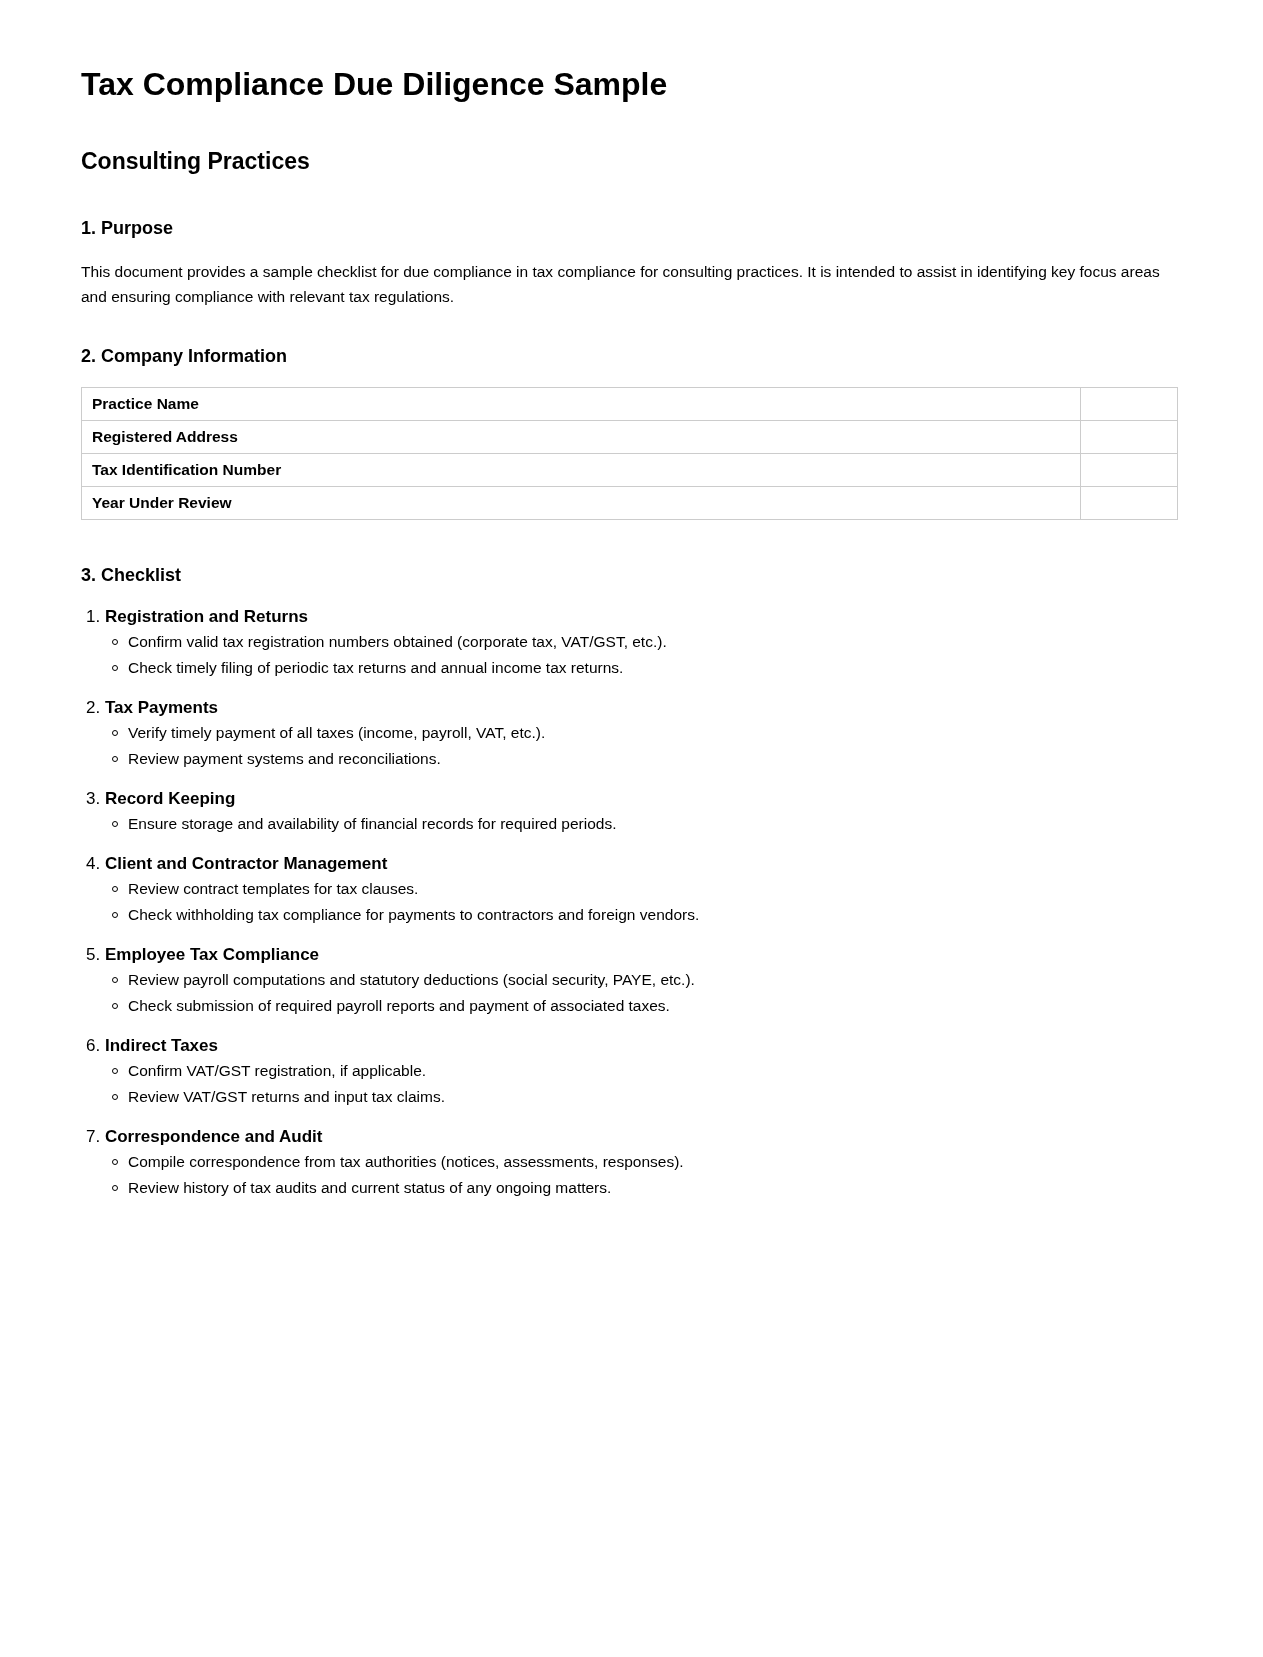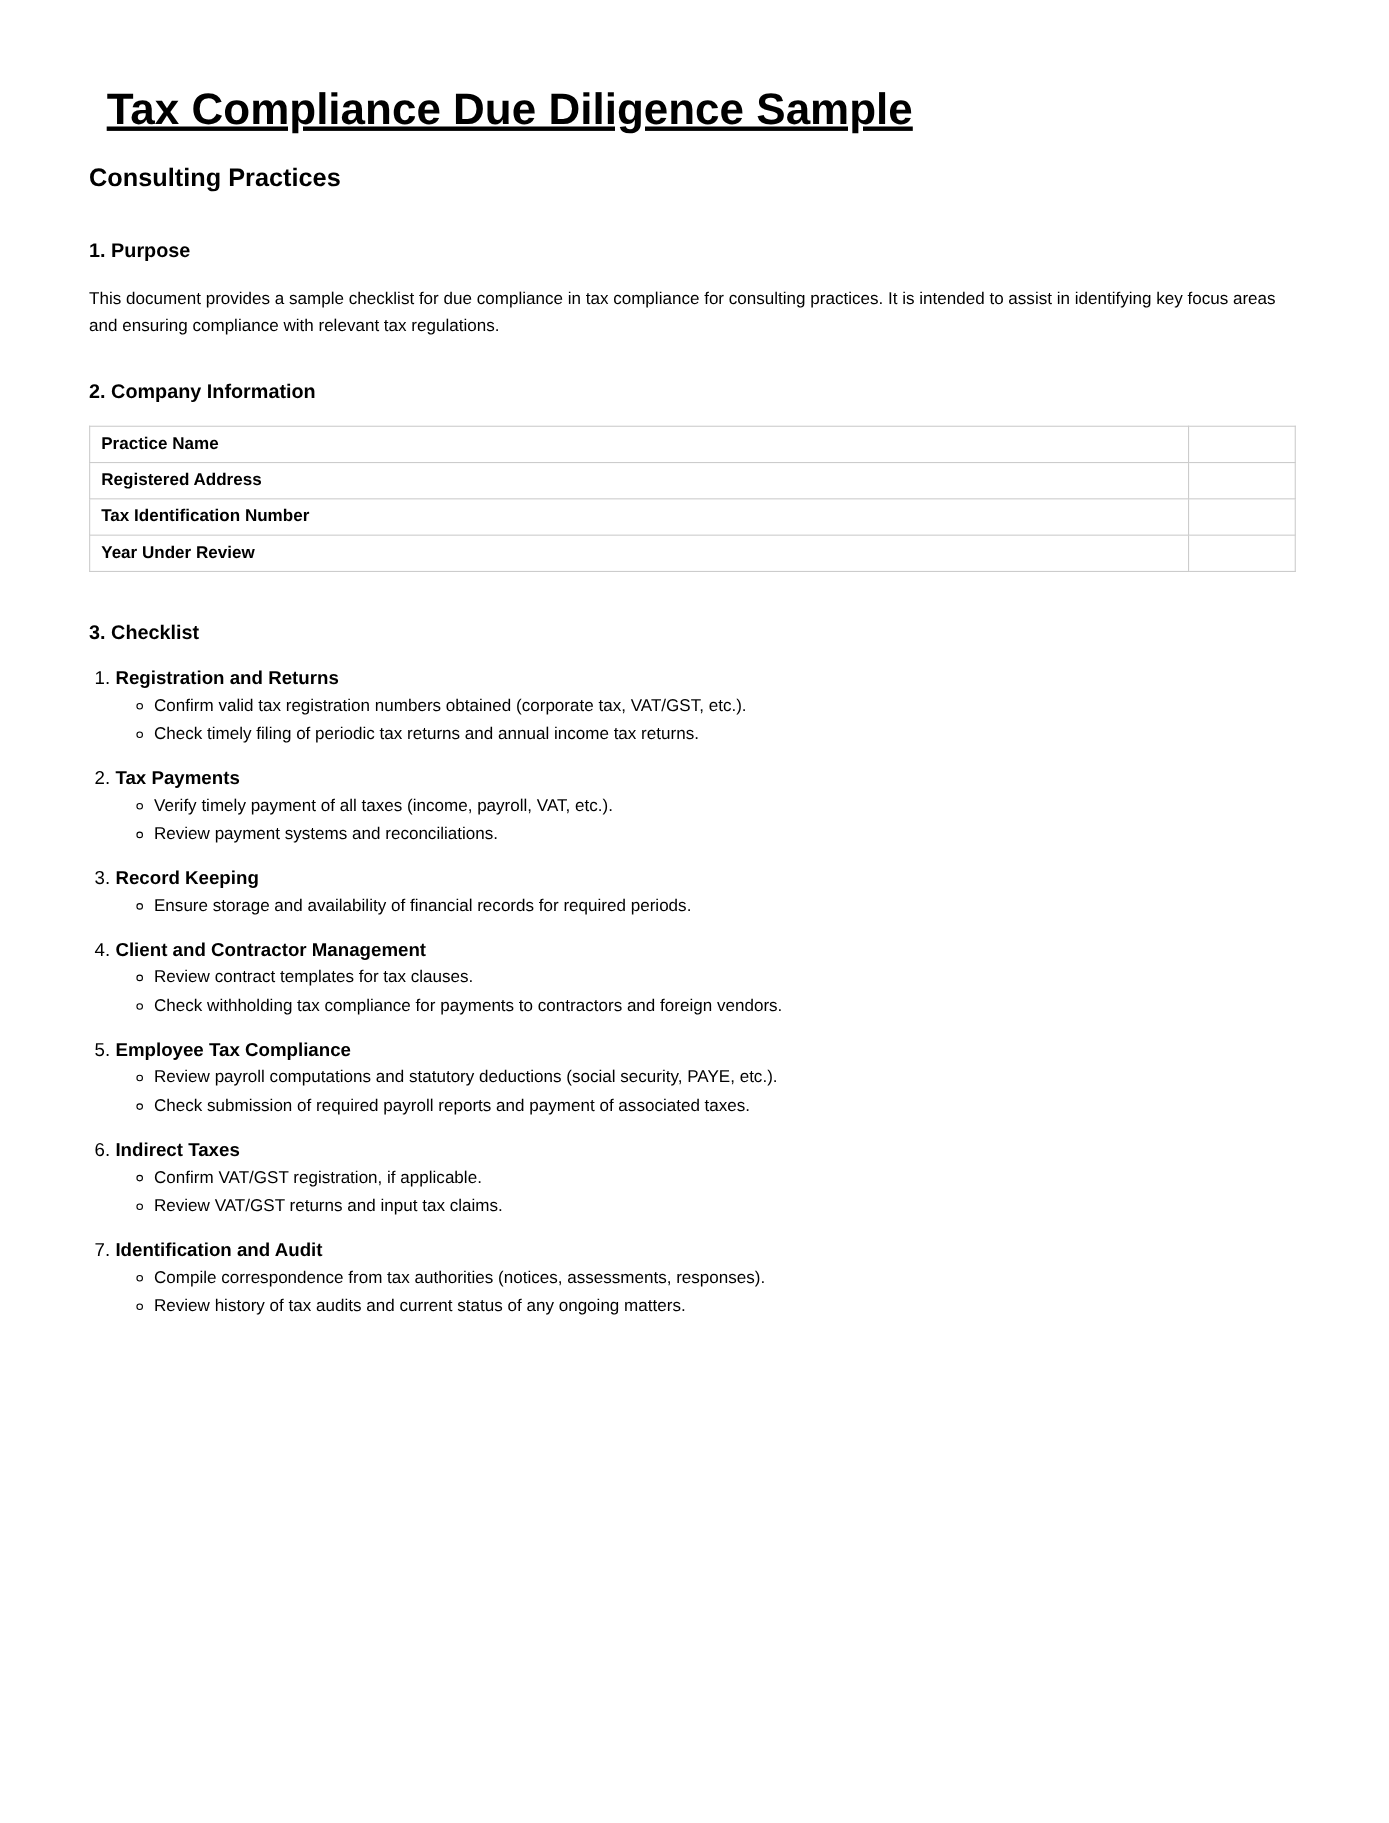"Tax Compliance Due Diligence Sample" h1 { font-size: 40px -> 32px; margin: 16px -> 0; text-decoration: underline -> none }
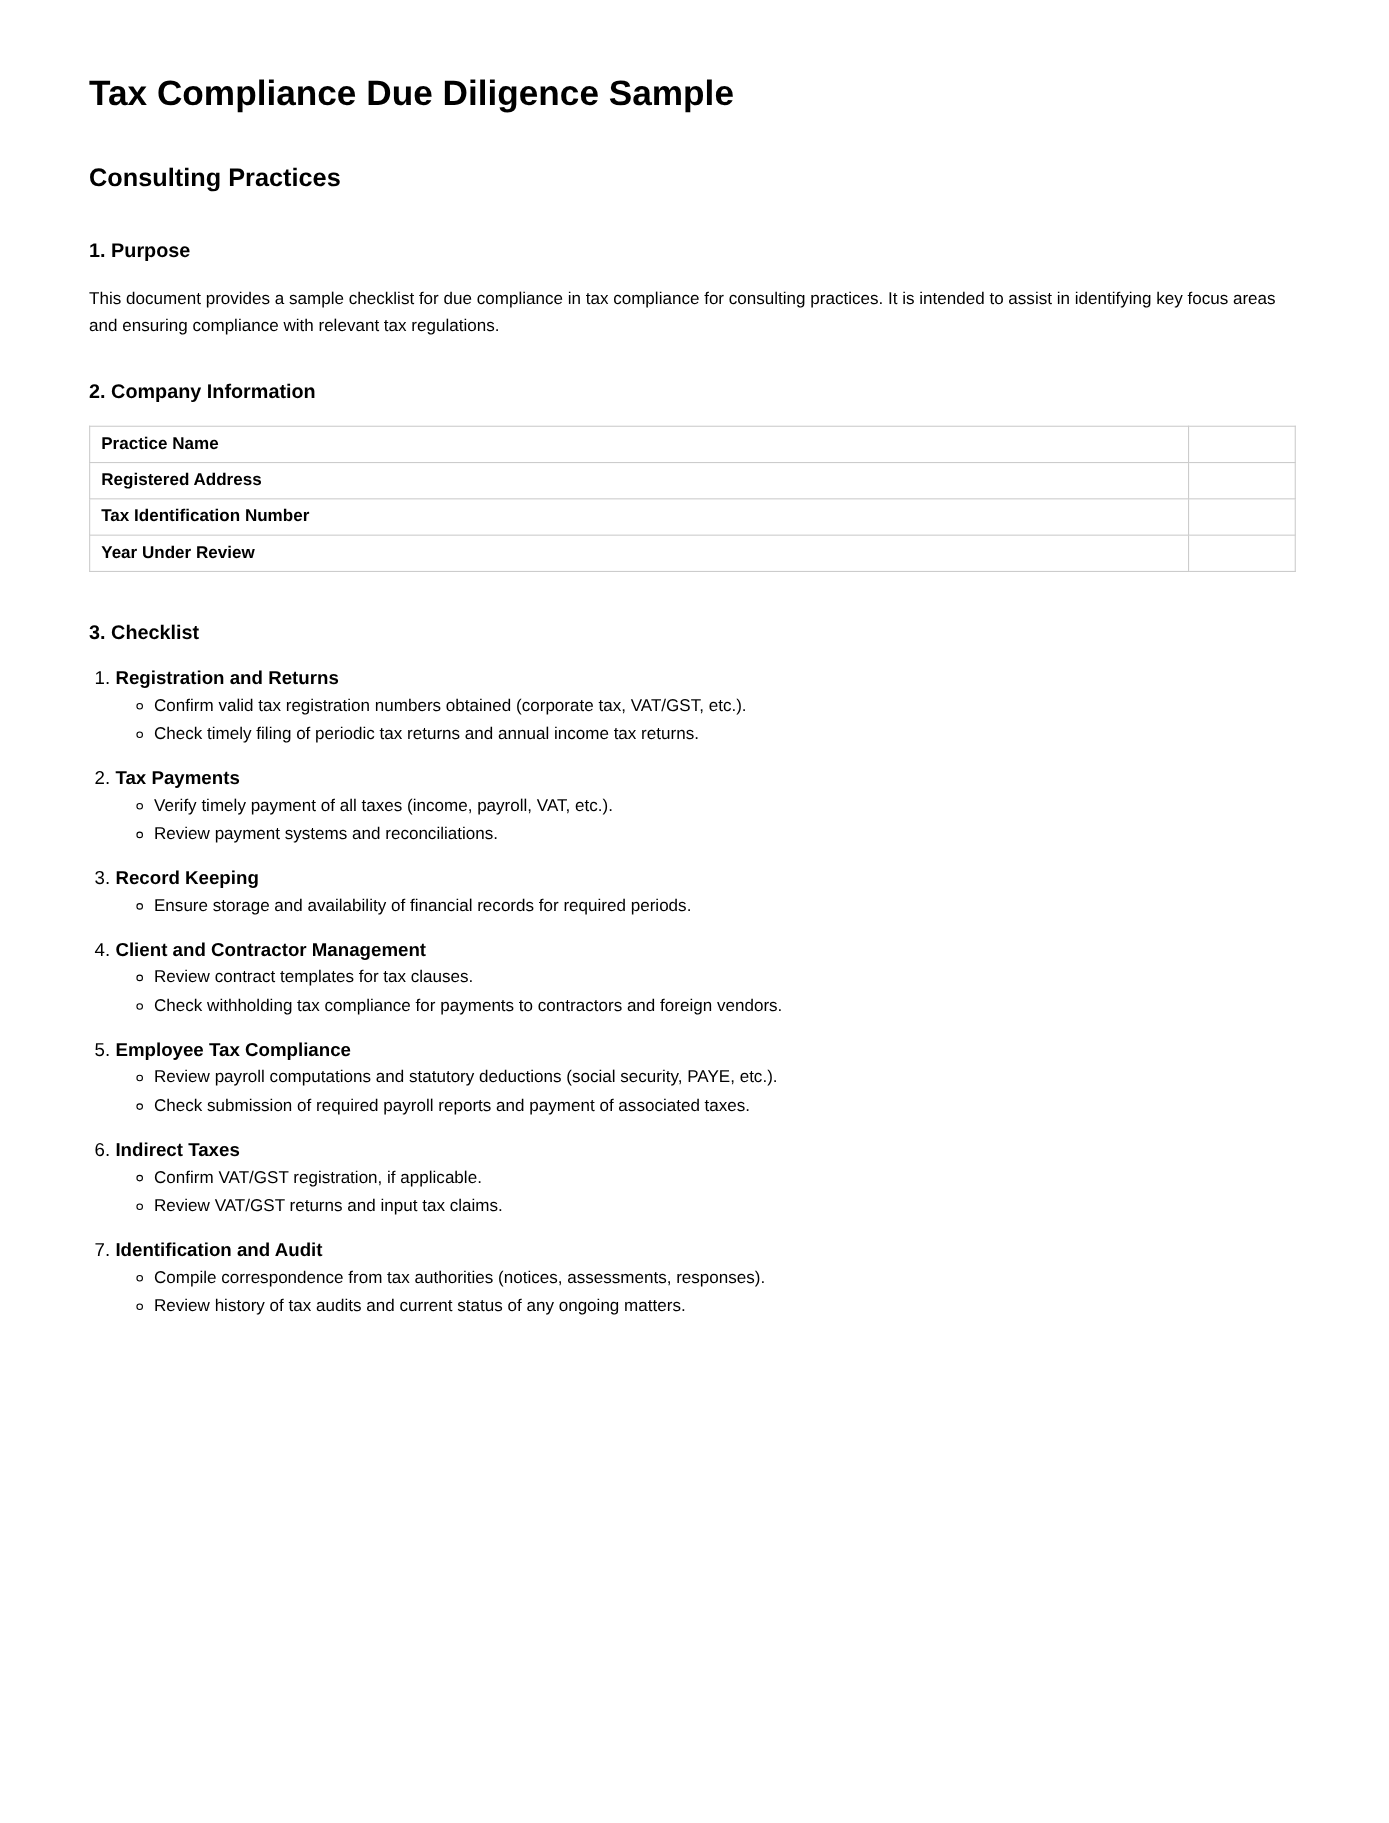"Confirm valid tax registration numbers" .sub li { margin-left: 12px -> none }
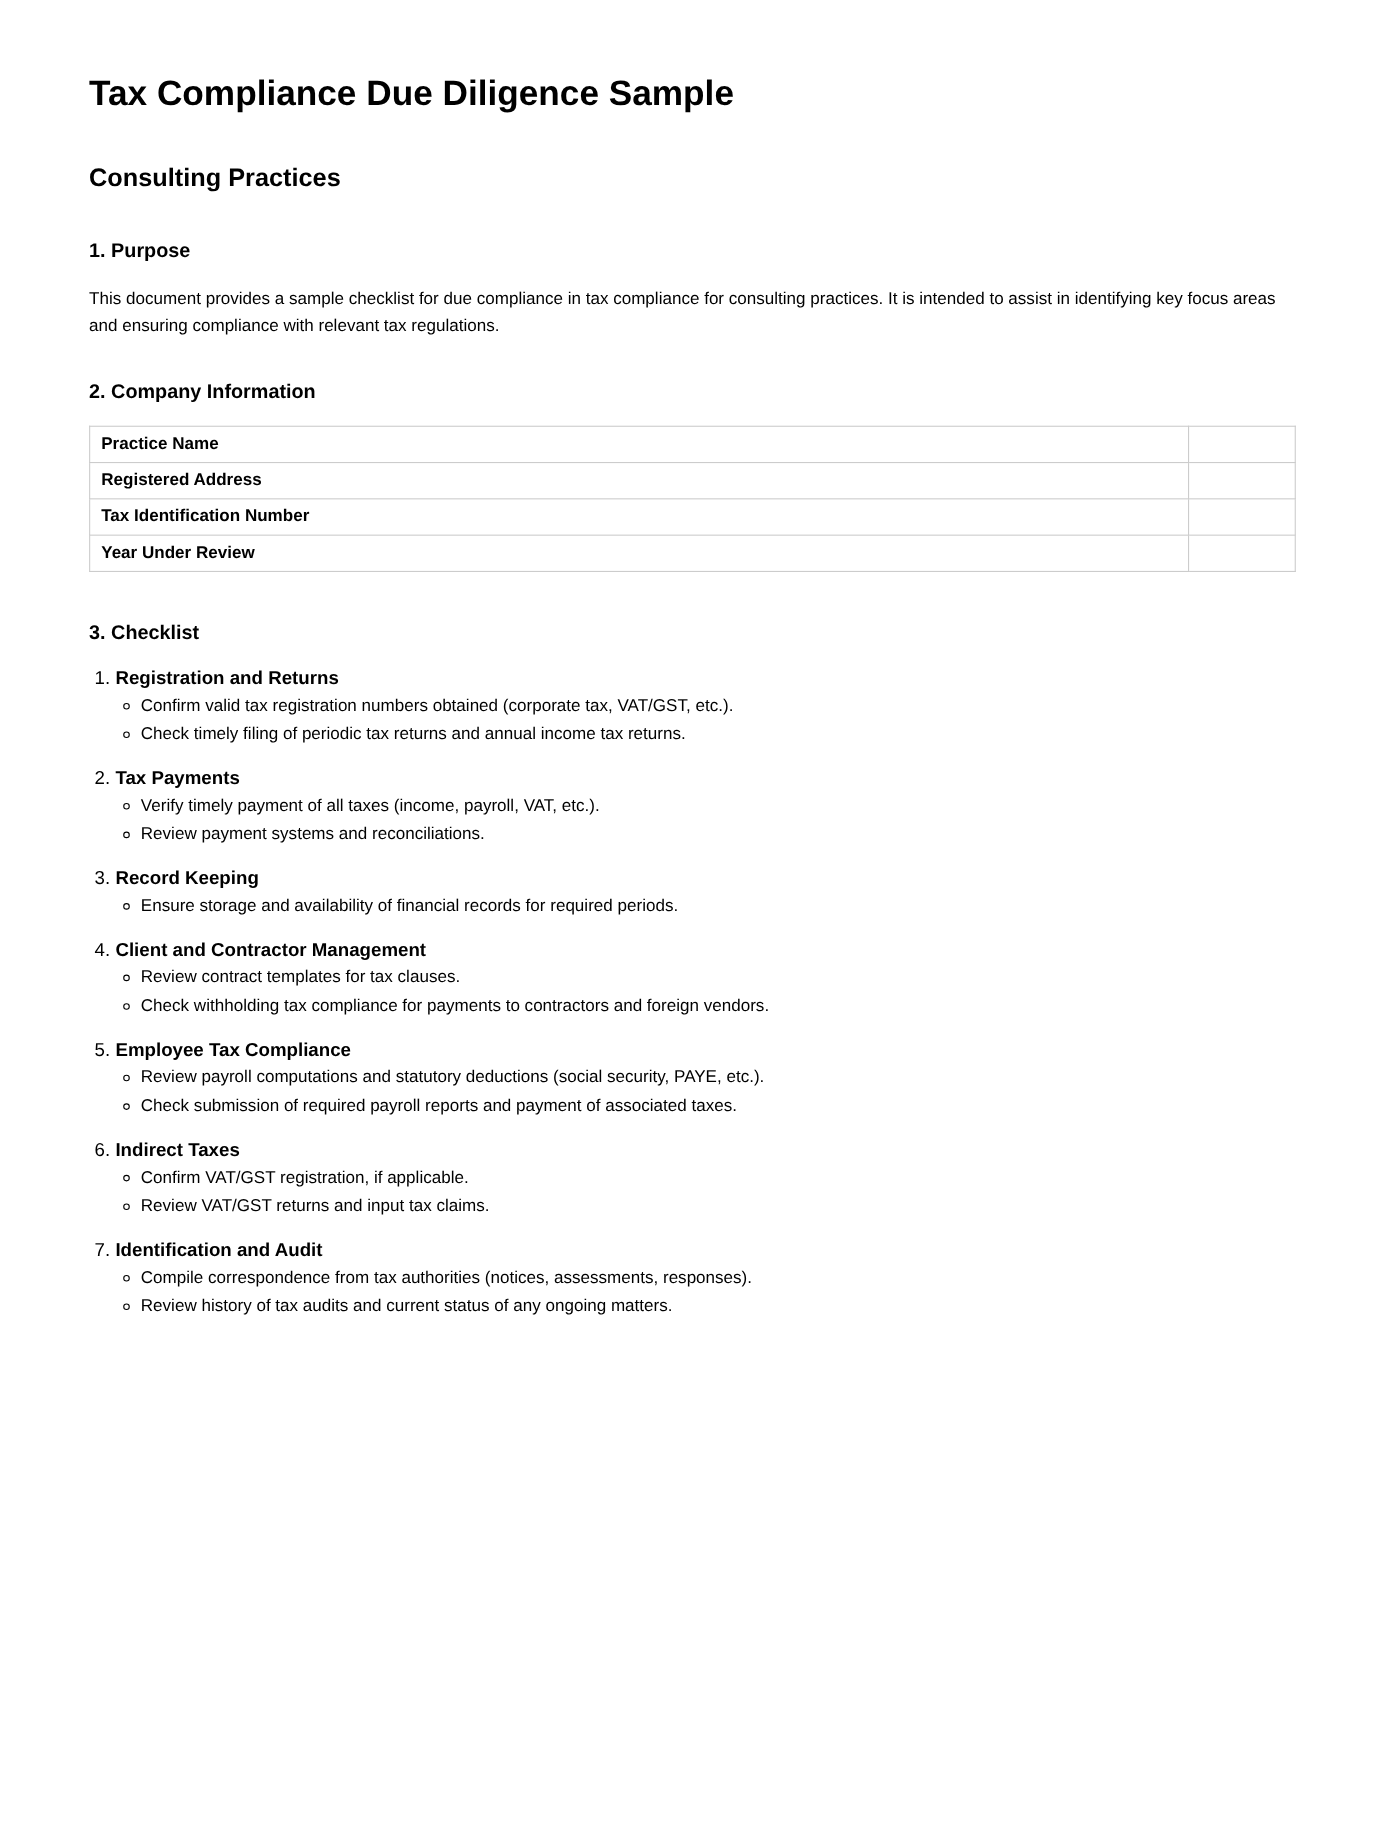"Identification and Audit" span.item-title { text: Identification -> Correspondence }
